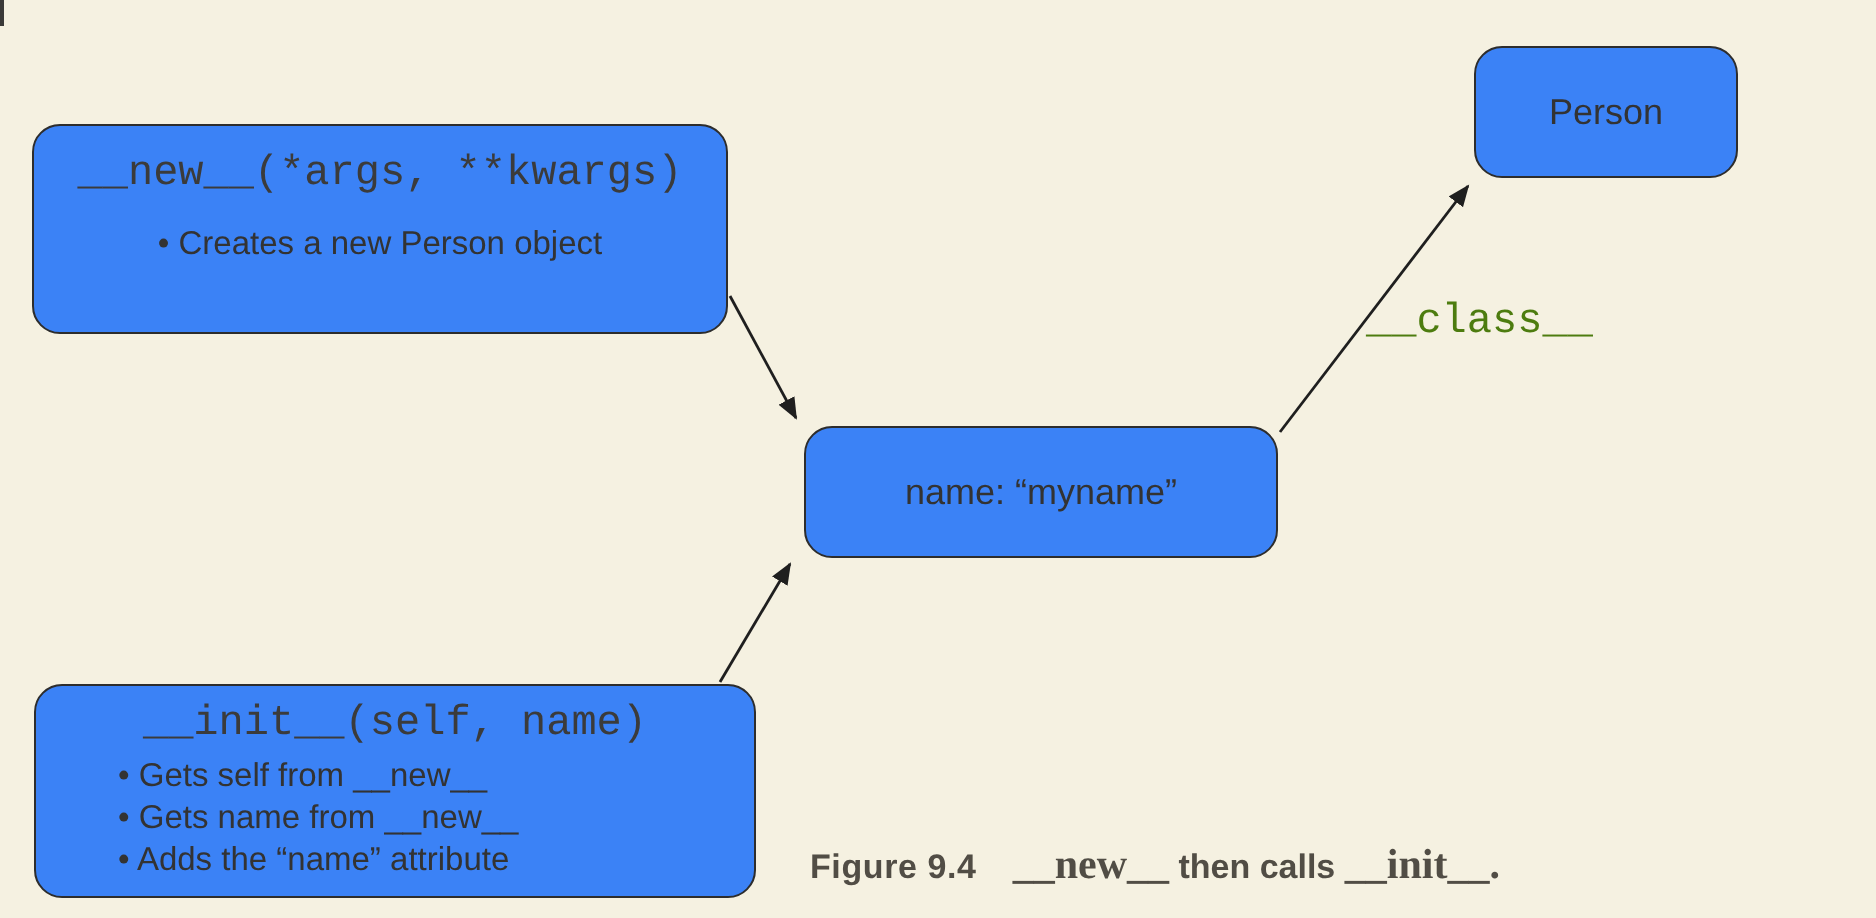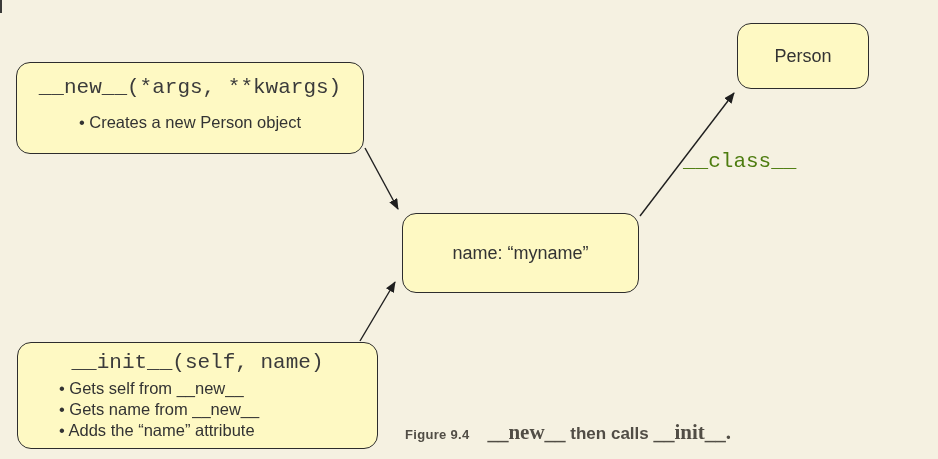"Person" .box { background: #fef9c3 -> #3b82f6 }
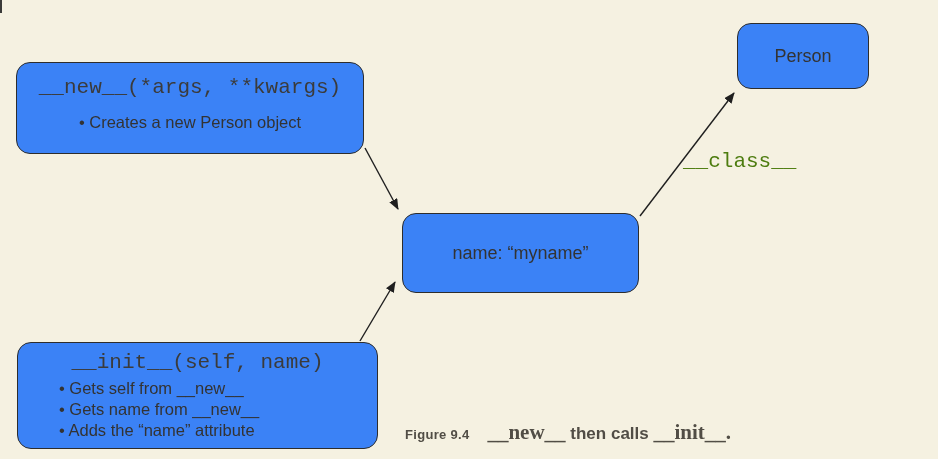"__new__(*args, **kwargs)" .box-new { height: 92px -> 105px }
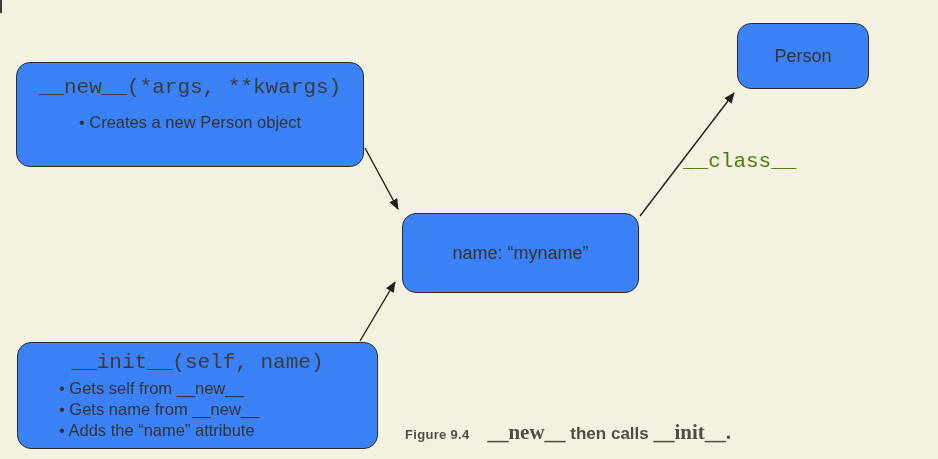"name: “myname”" .box-name { height: 80px -> 66px }
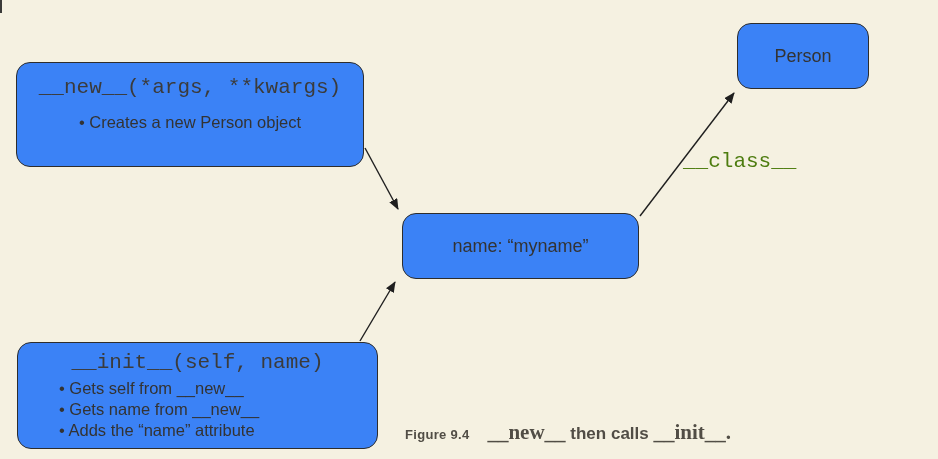"Figure 9.4" .cap-label { font-size: 13px -> 17px }
